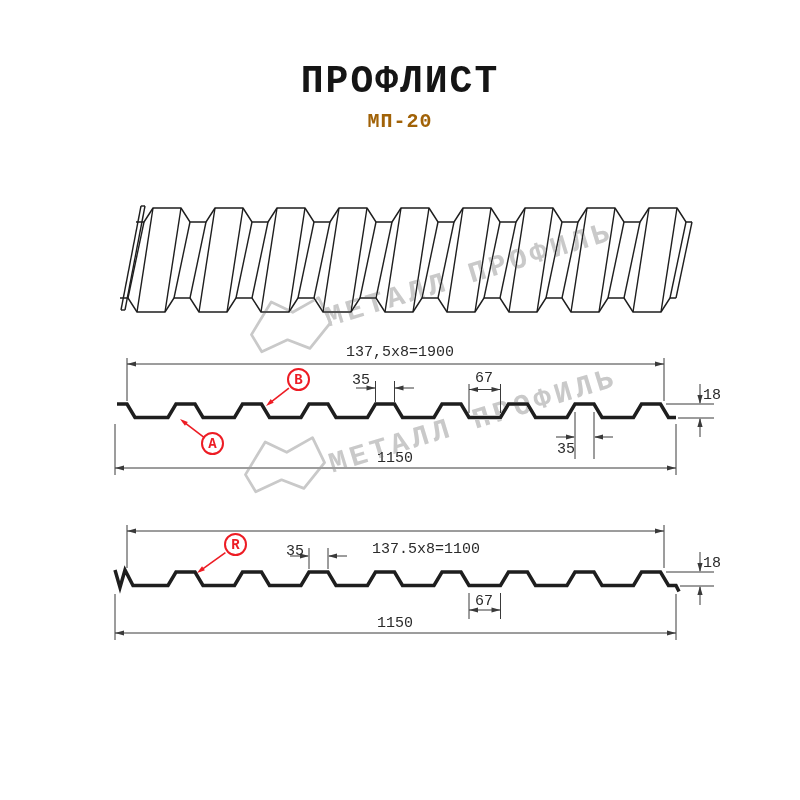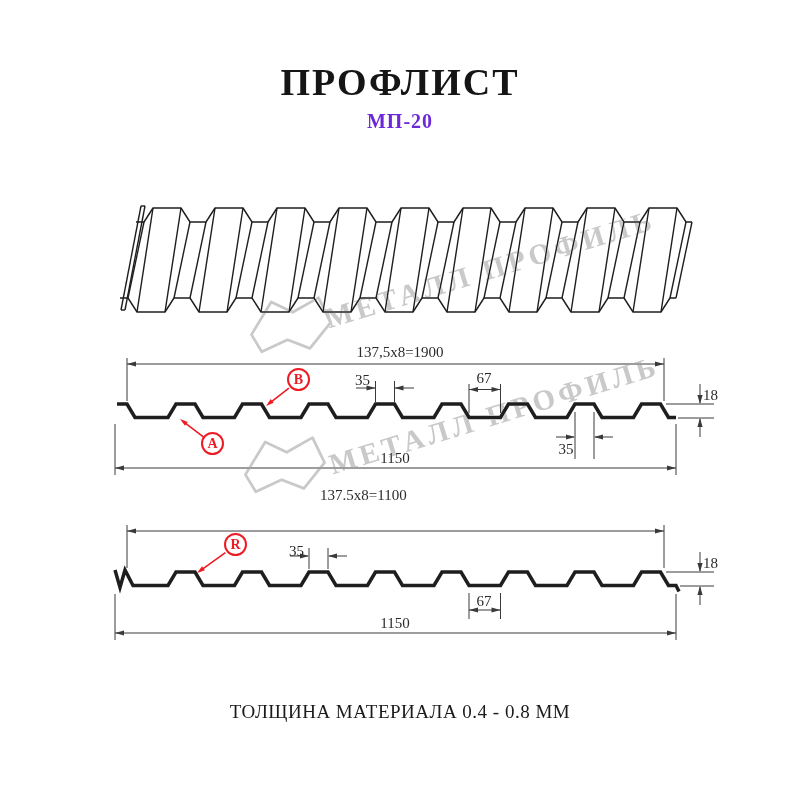"ПРОФЛИСТ" #root { font-family: Liberation Serif, serif -> Liberation Mono, monospace }
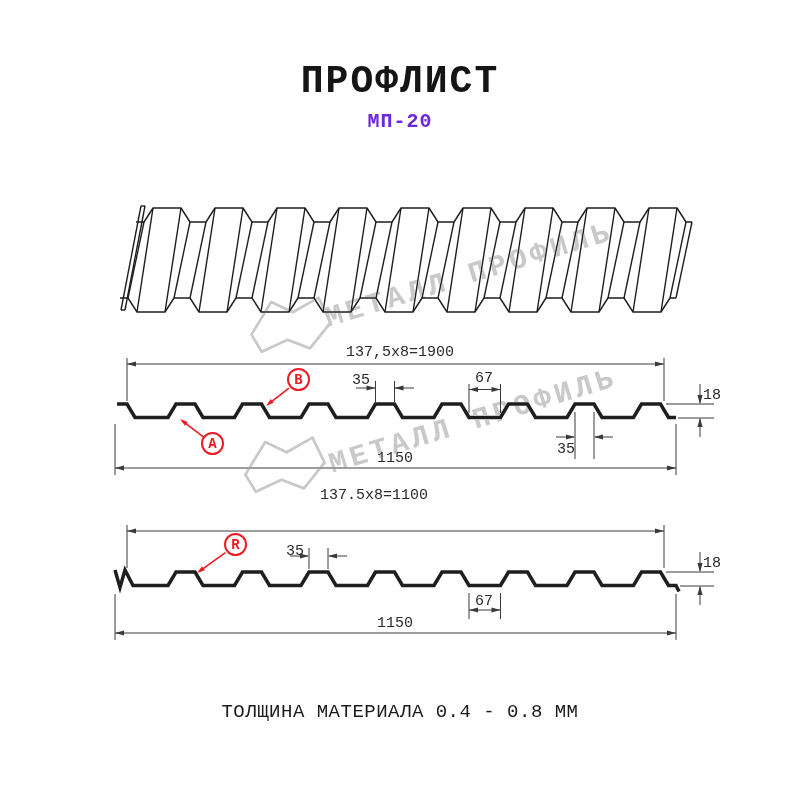"МП-20" #subtitle { color: #6d28d9 -> #a16207 }
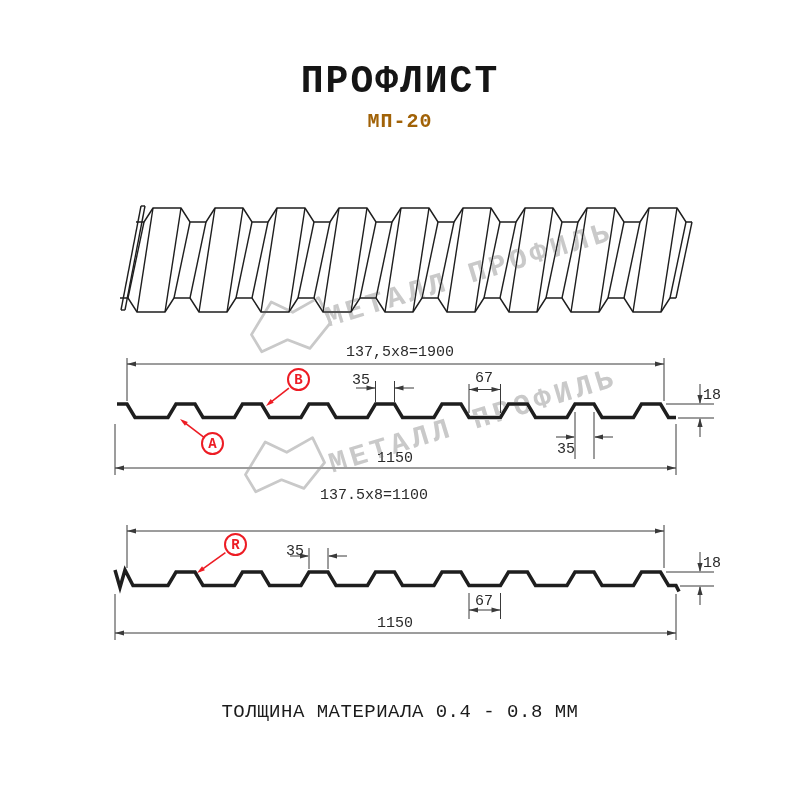"137.5x8=1100" #d2top { text-align: left -> right; top: 488px -> 542px }
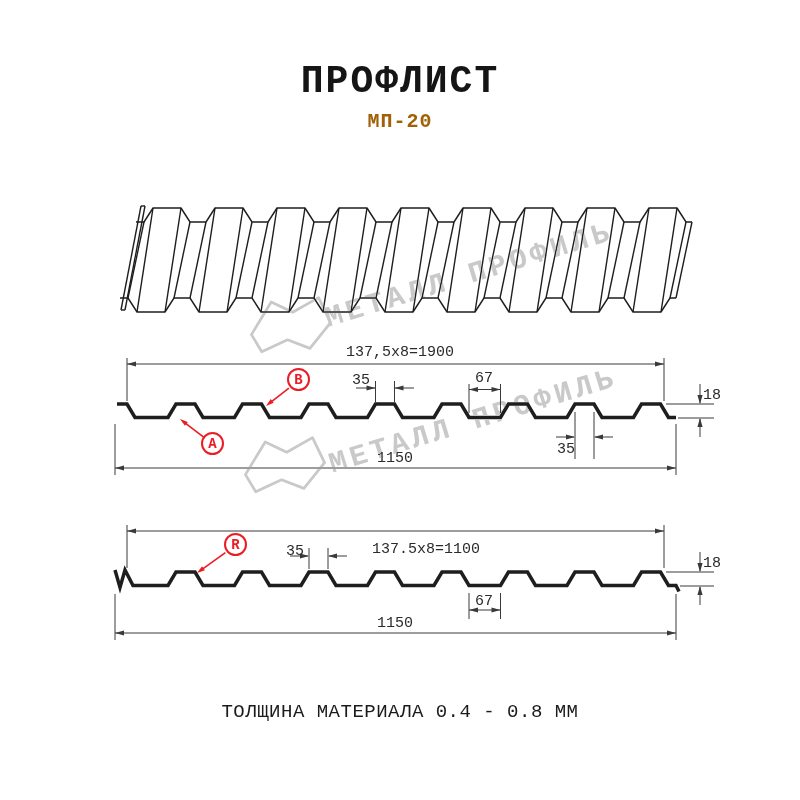"ТОЛЩИНА МАТЕРИАЛА 0.4 - 0.8" div { html: <div>ТОЛЩИНА МАТЕРИАЛА 0.4 - 0.8 ММ</div> -> none }
